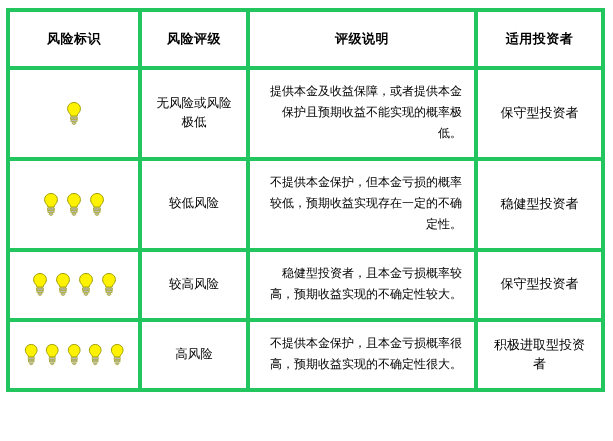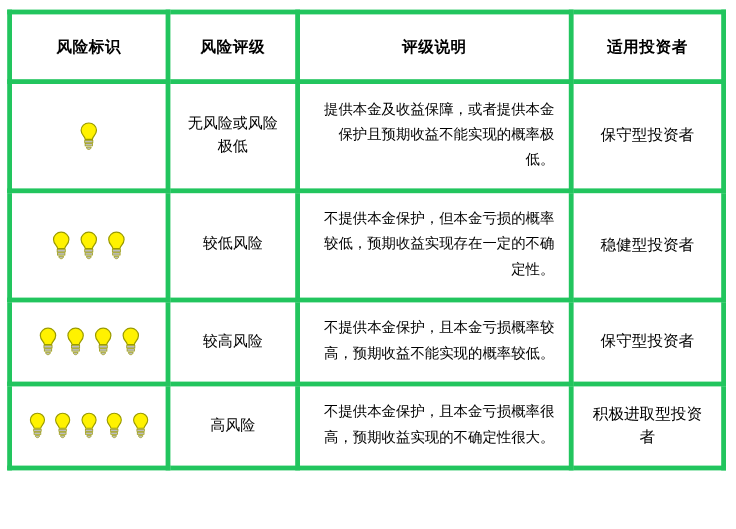"不提供本金保护，且本金亏损概率较高，预期收益不能实现的概率较低。" td.cell-desc { text: 不提供本金保护，且本金亏损概率较高，预期收益不能实现的概率较低 -> 稳健型投资者，且本金亏损概率较高，预期收益实现的不确定性较大 }
